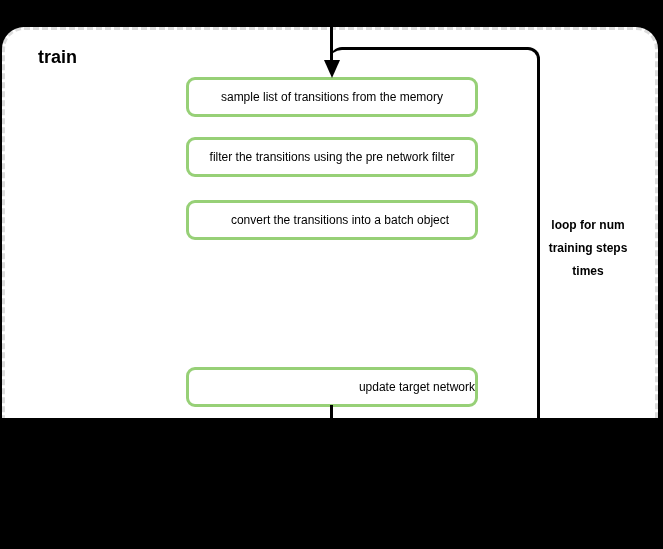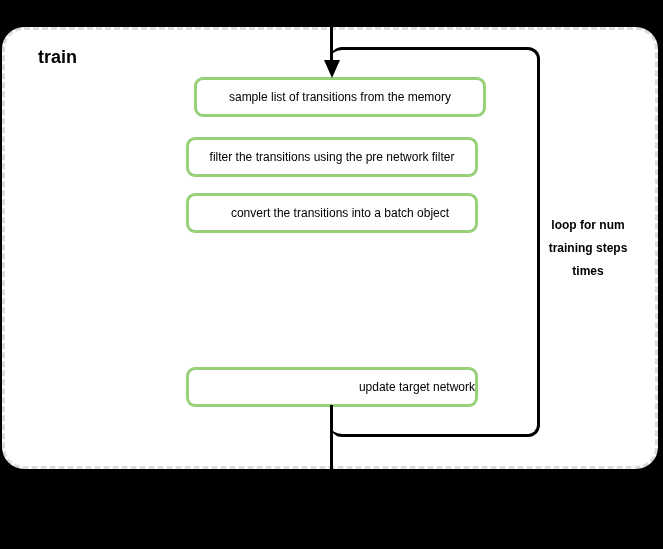"train" .stage { height: 549px -> 418px }
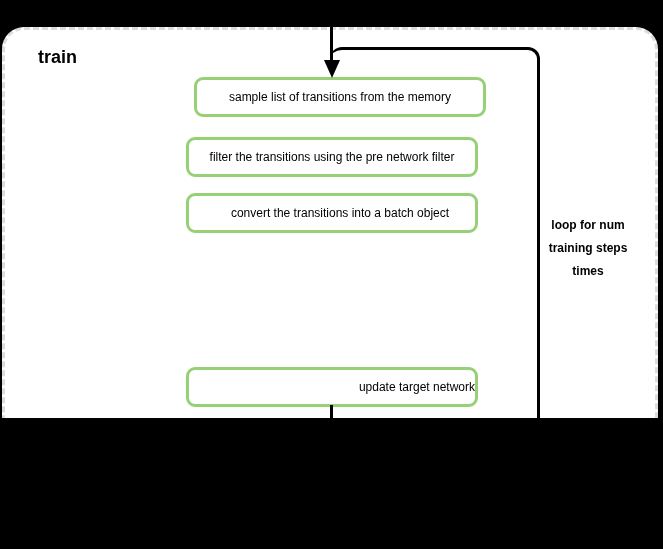"sample list of transitions from" .step.s1 { margin-left: 8px -> none }
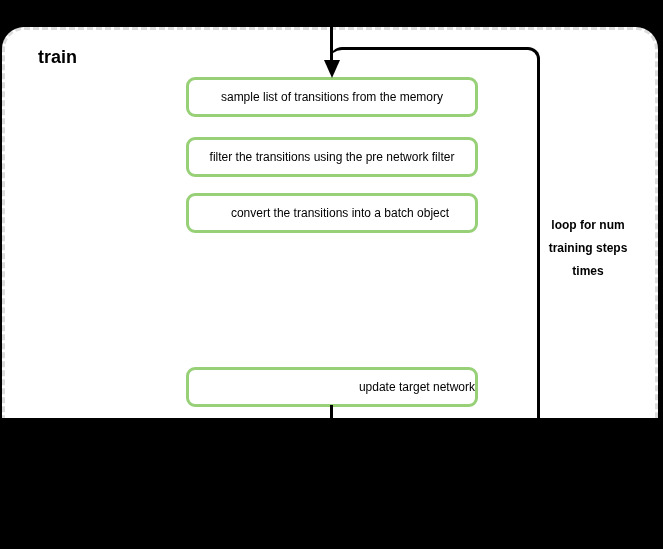"convert the transitions into a" .step.s3 { top: 193px -> 200px }
